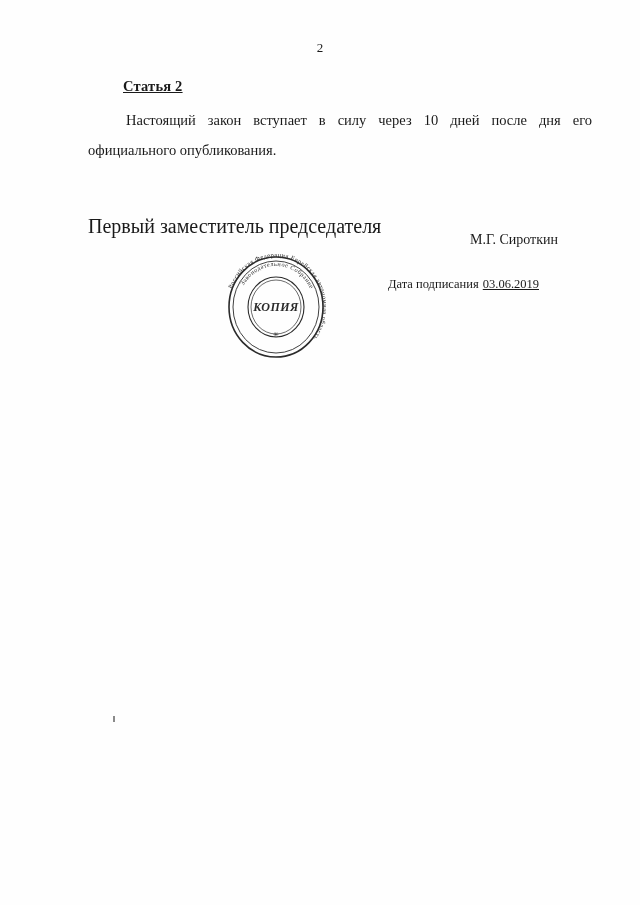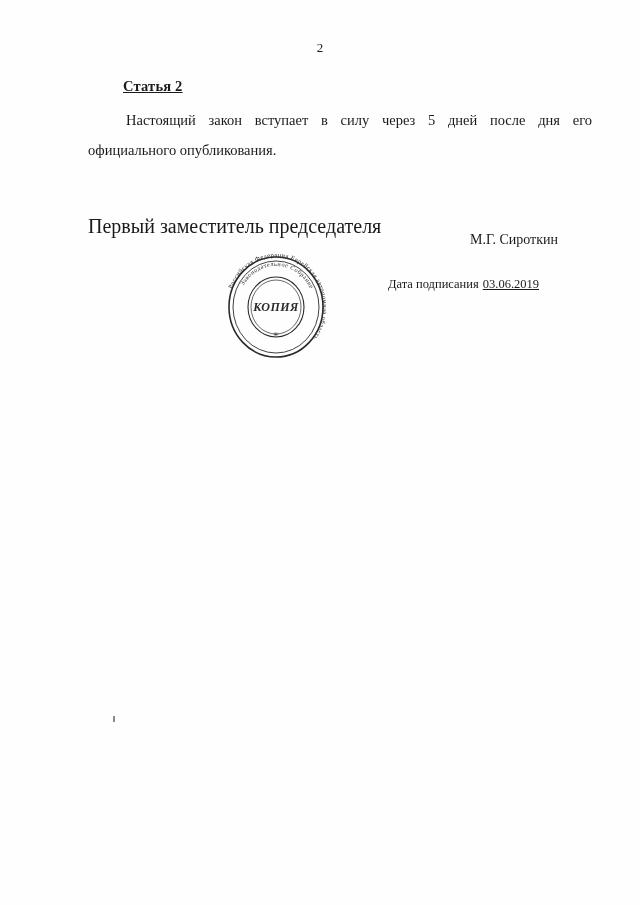"Настоящий закон вступает в силу" div.body-paragraph { text: 5 -> 10 }
